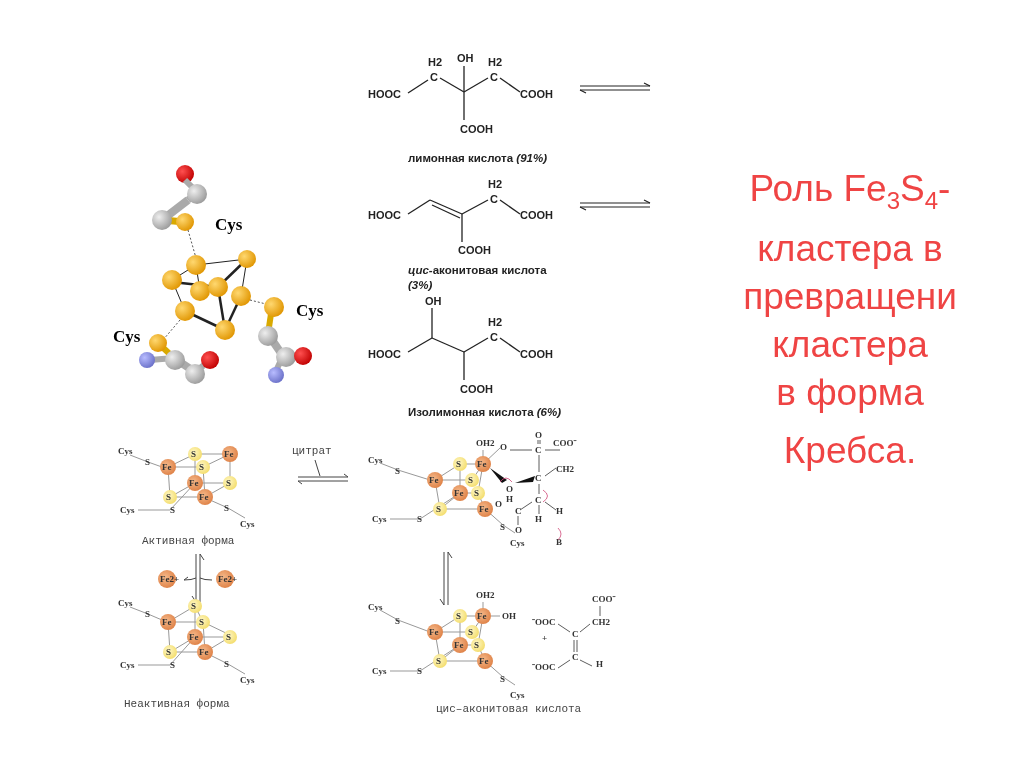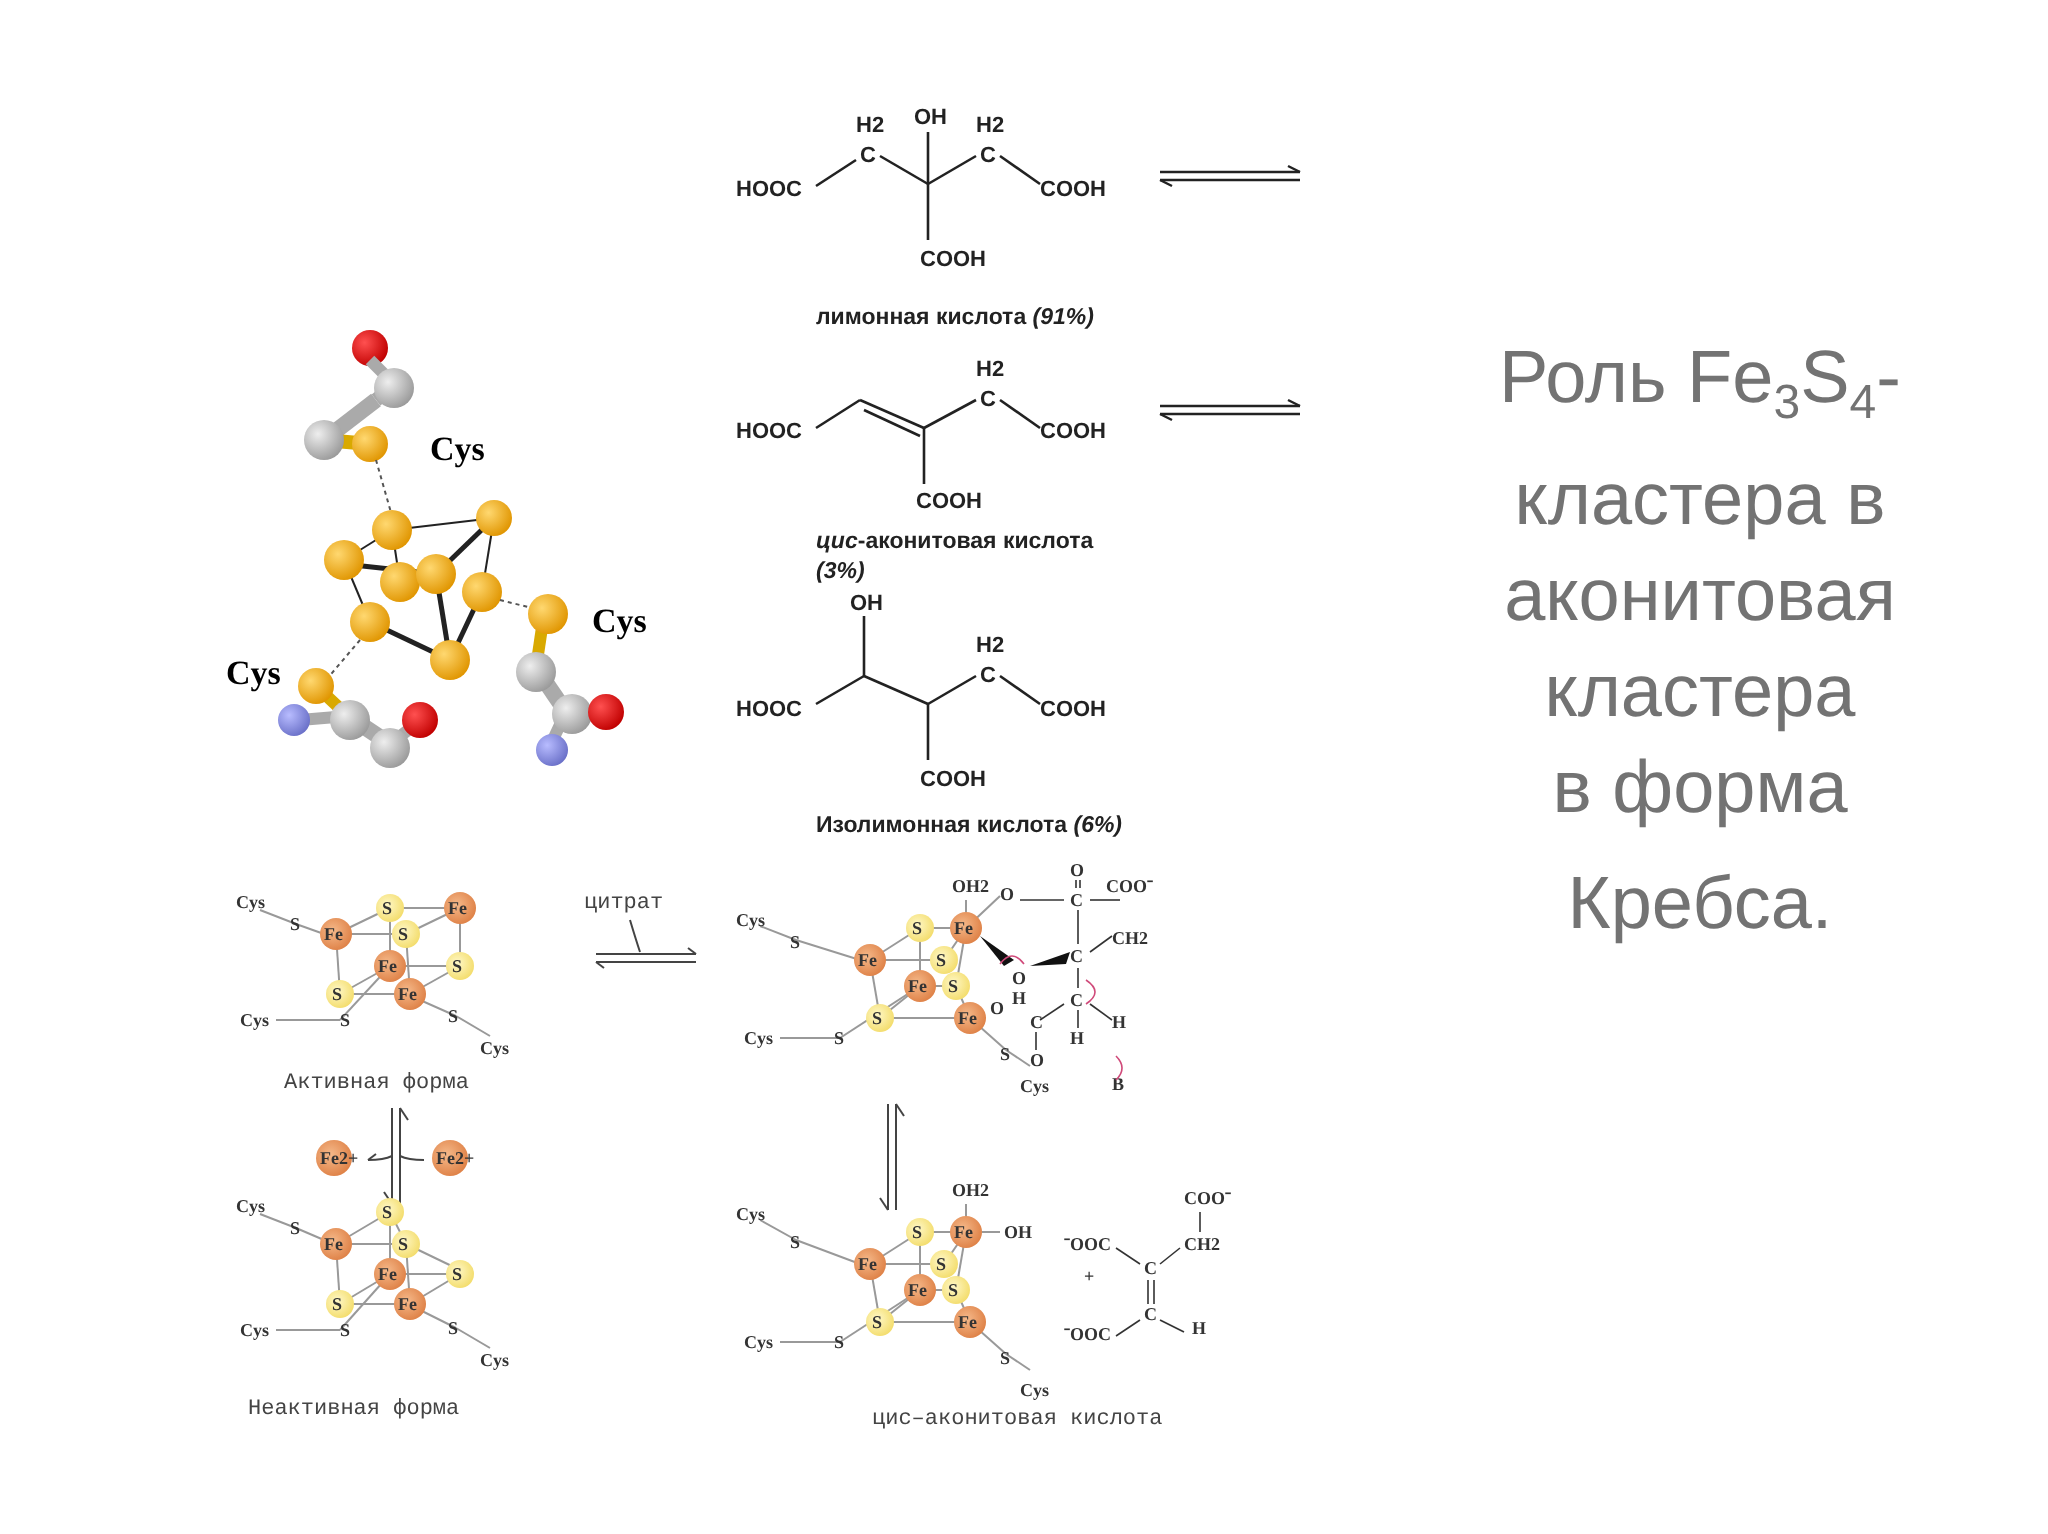"Роль Fe3S4-" #title { color: #737373 -> #ef4444 }
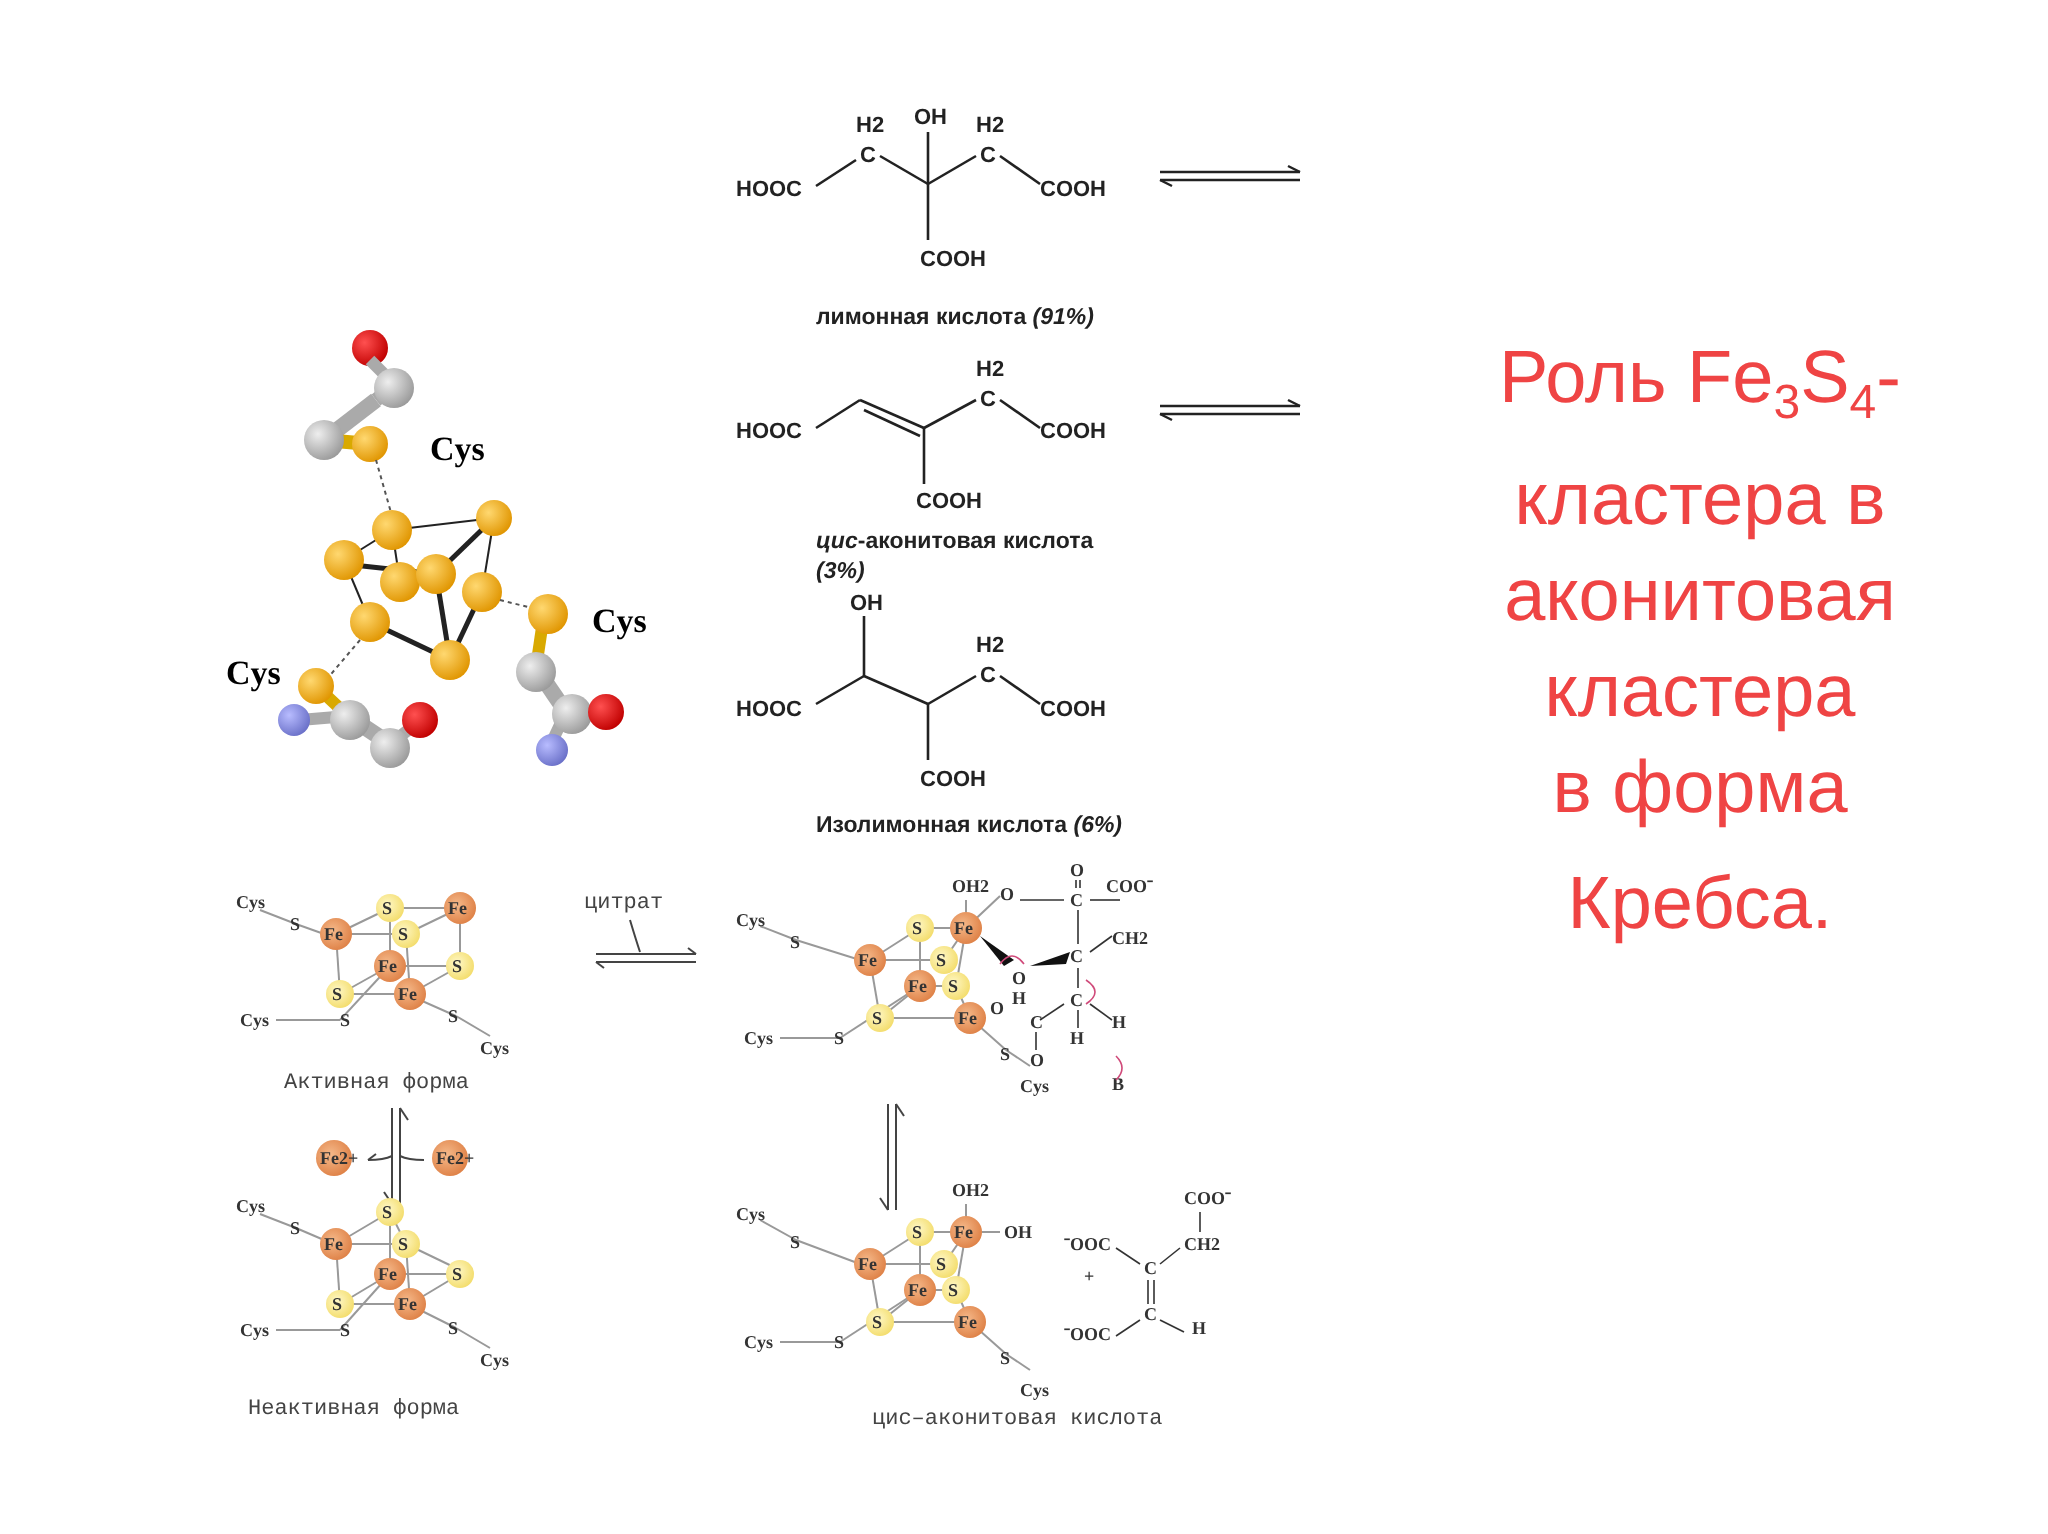"аконитовая" span.l { text: аконитовая -> превращени }
